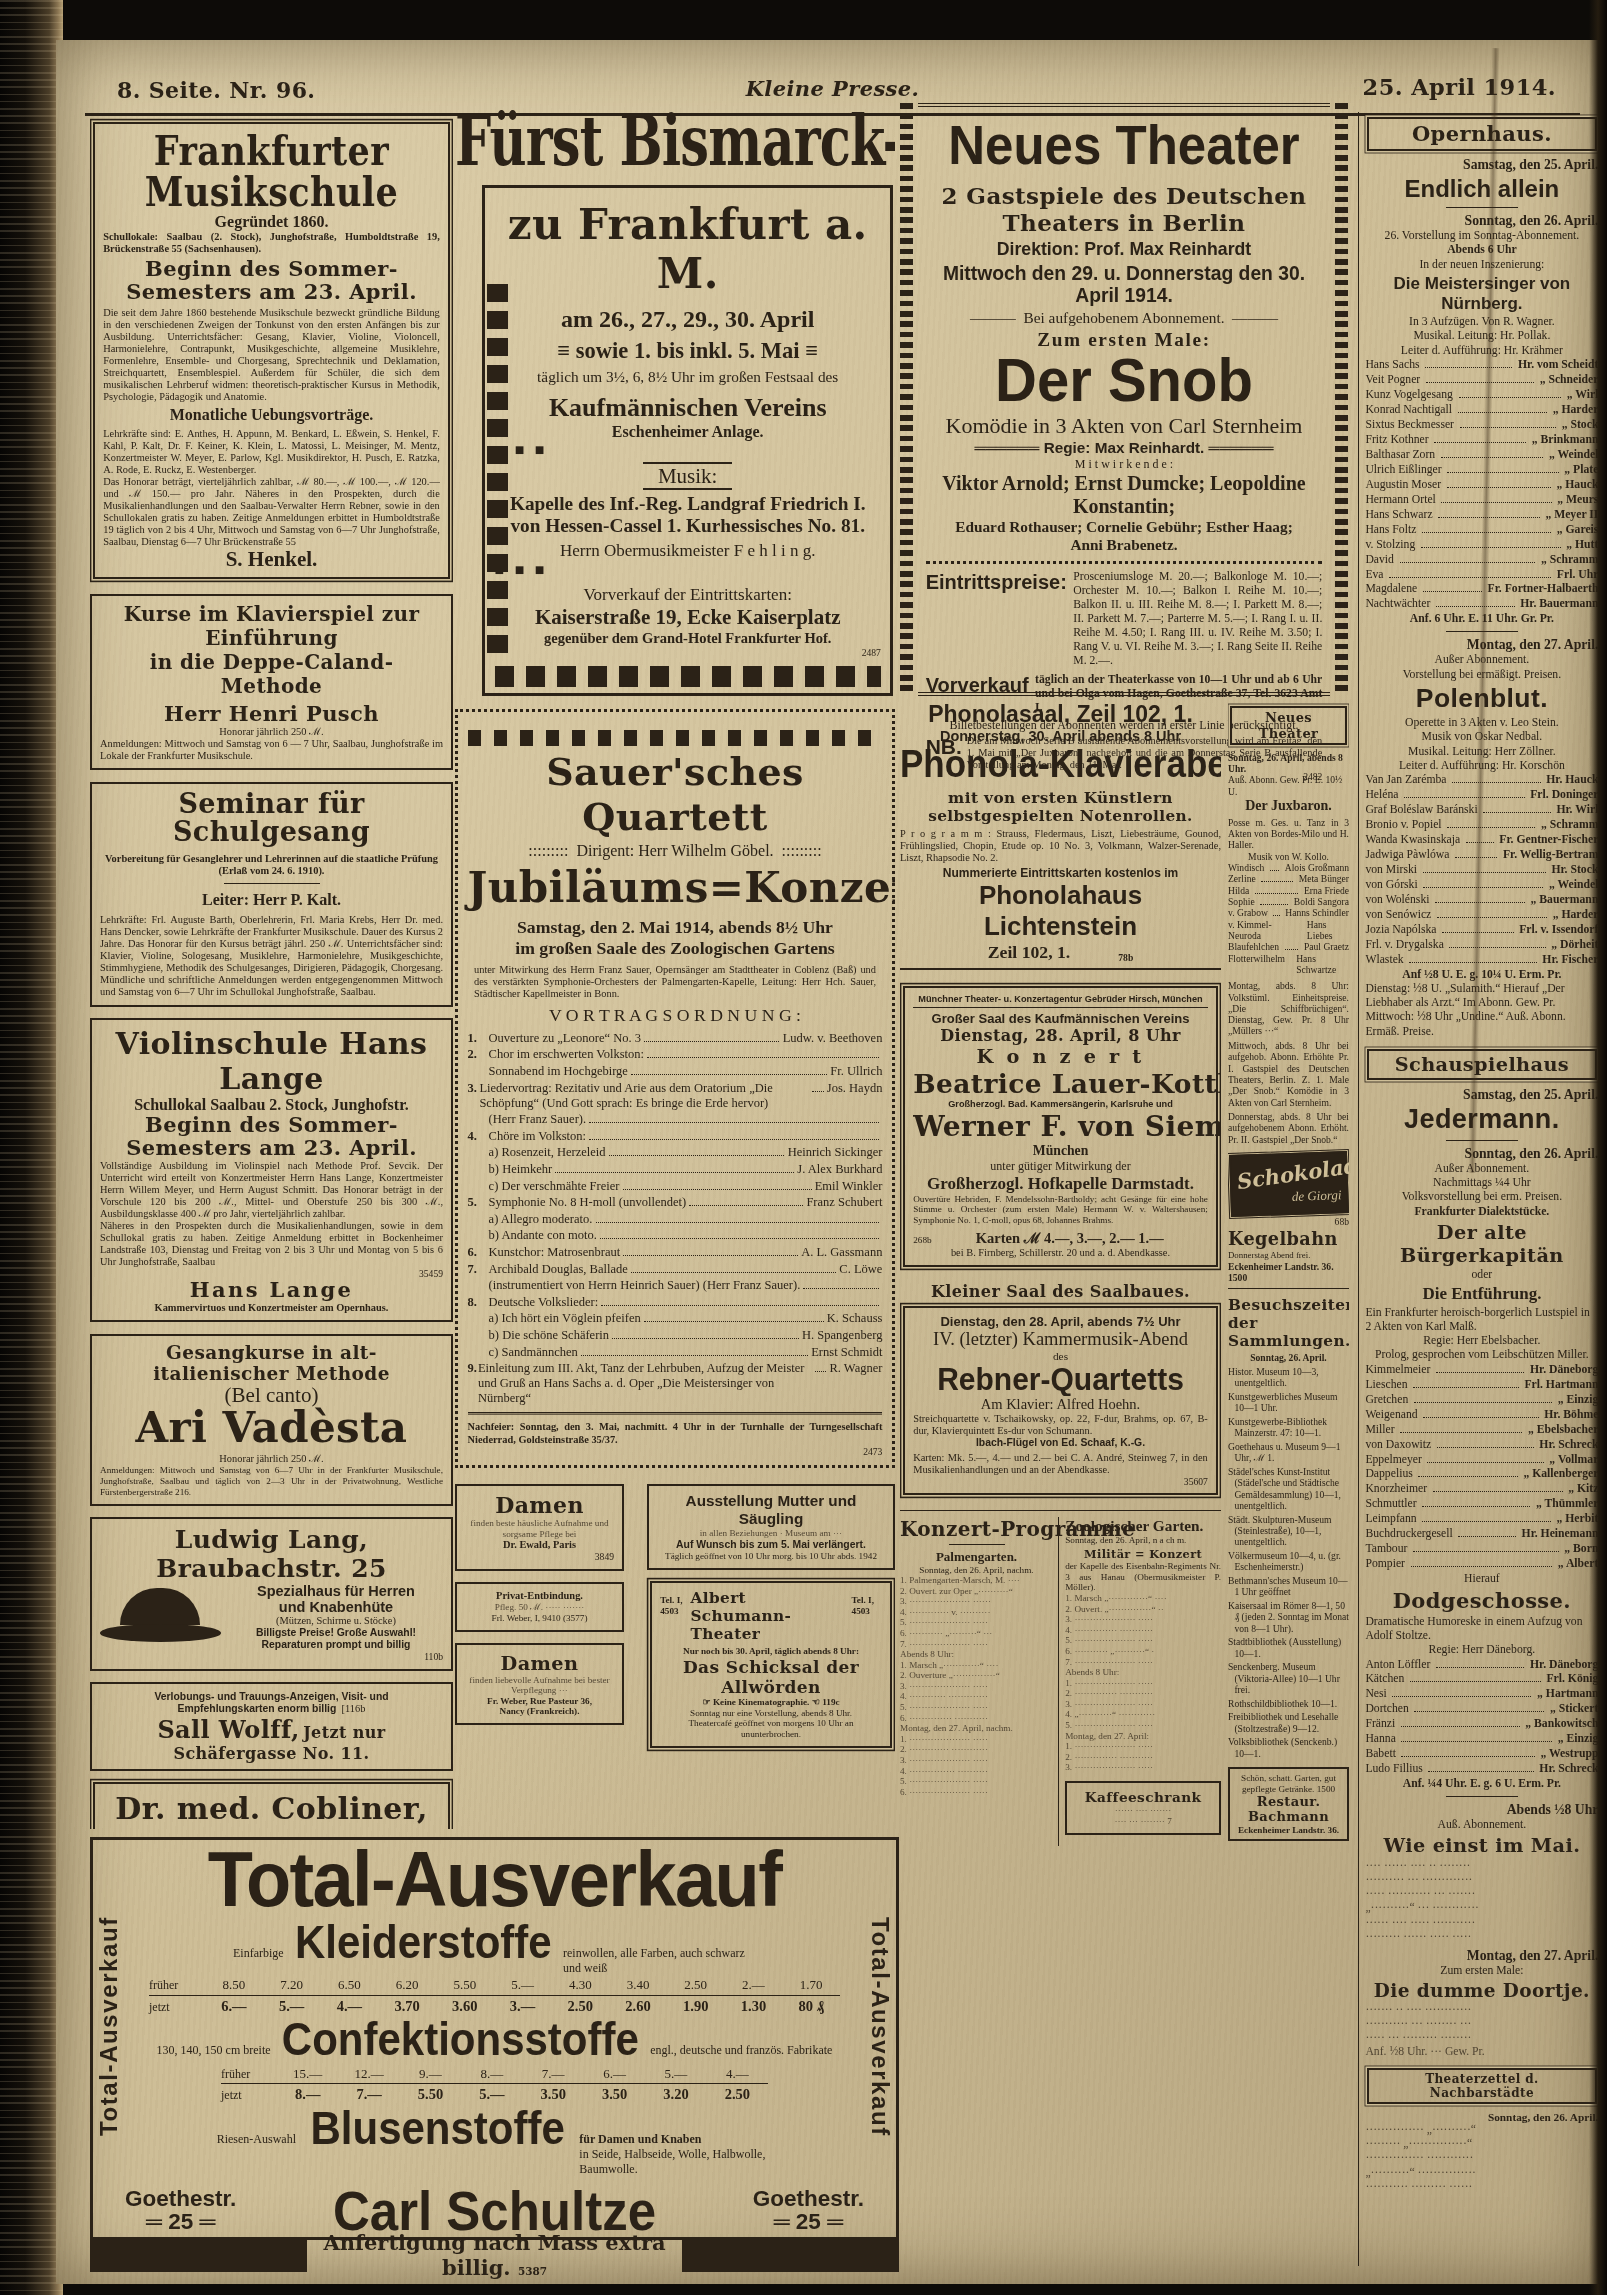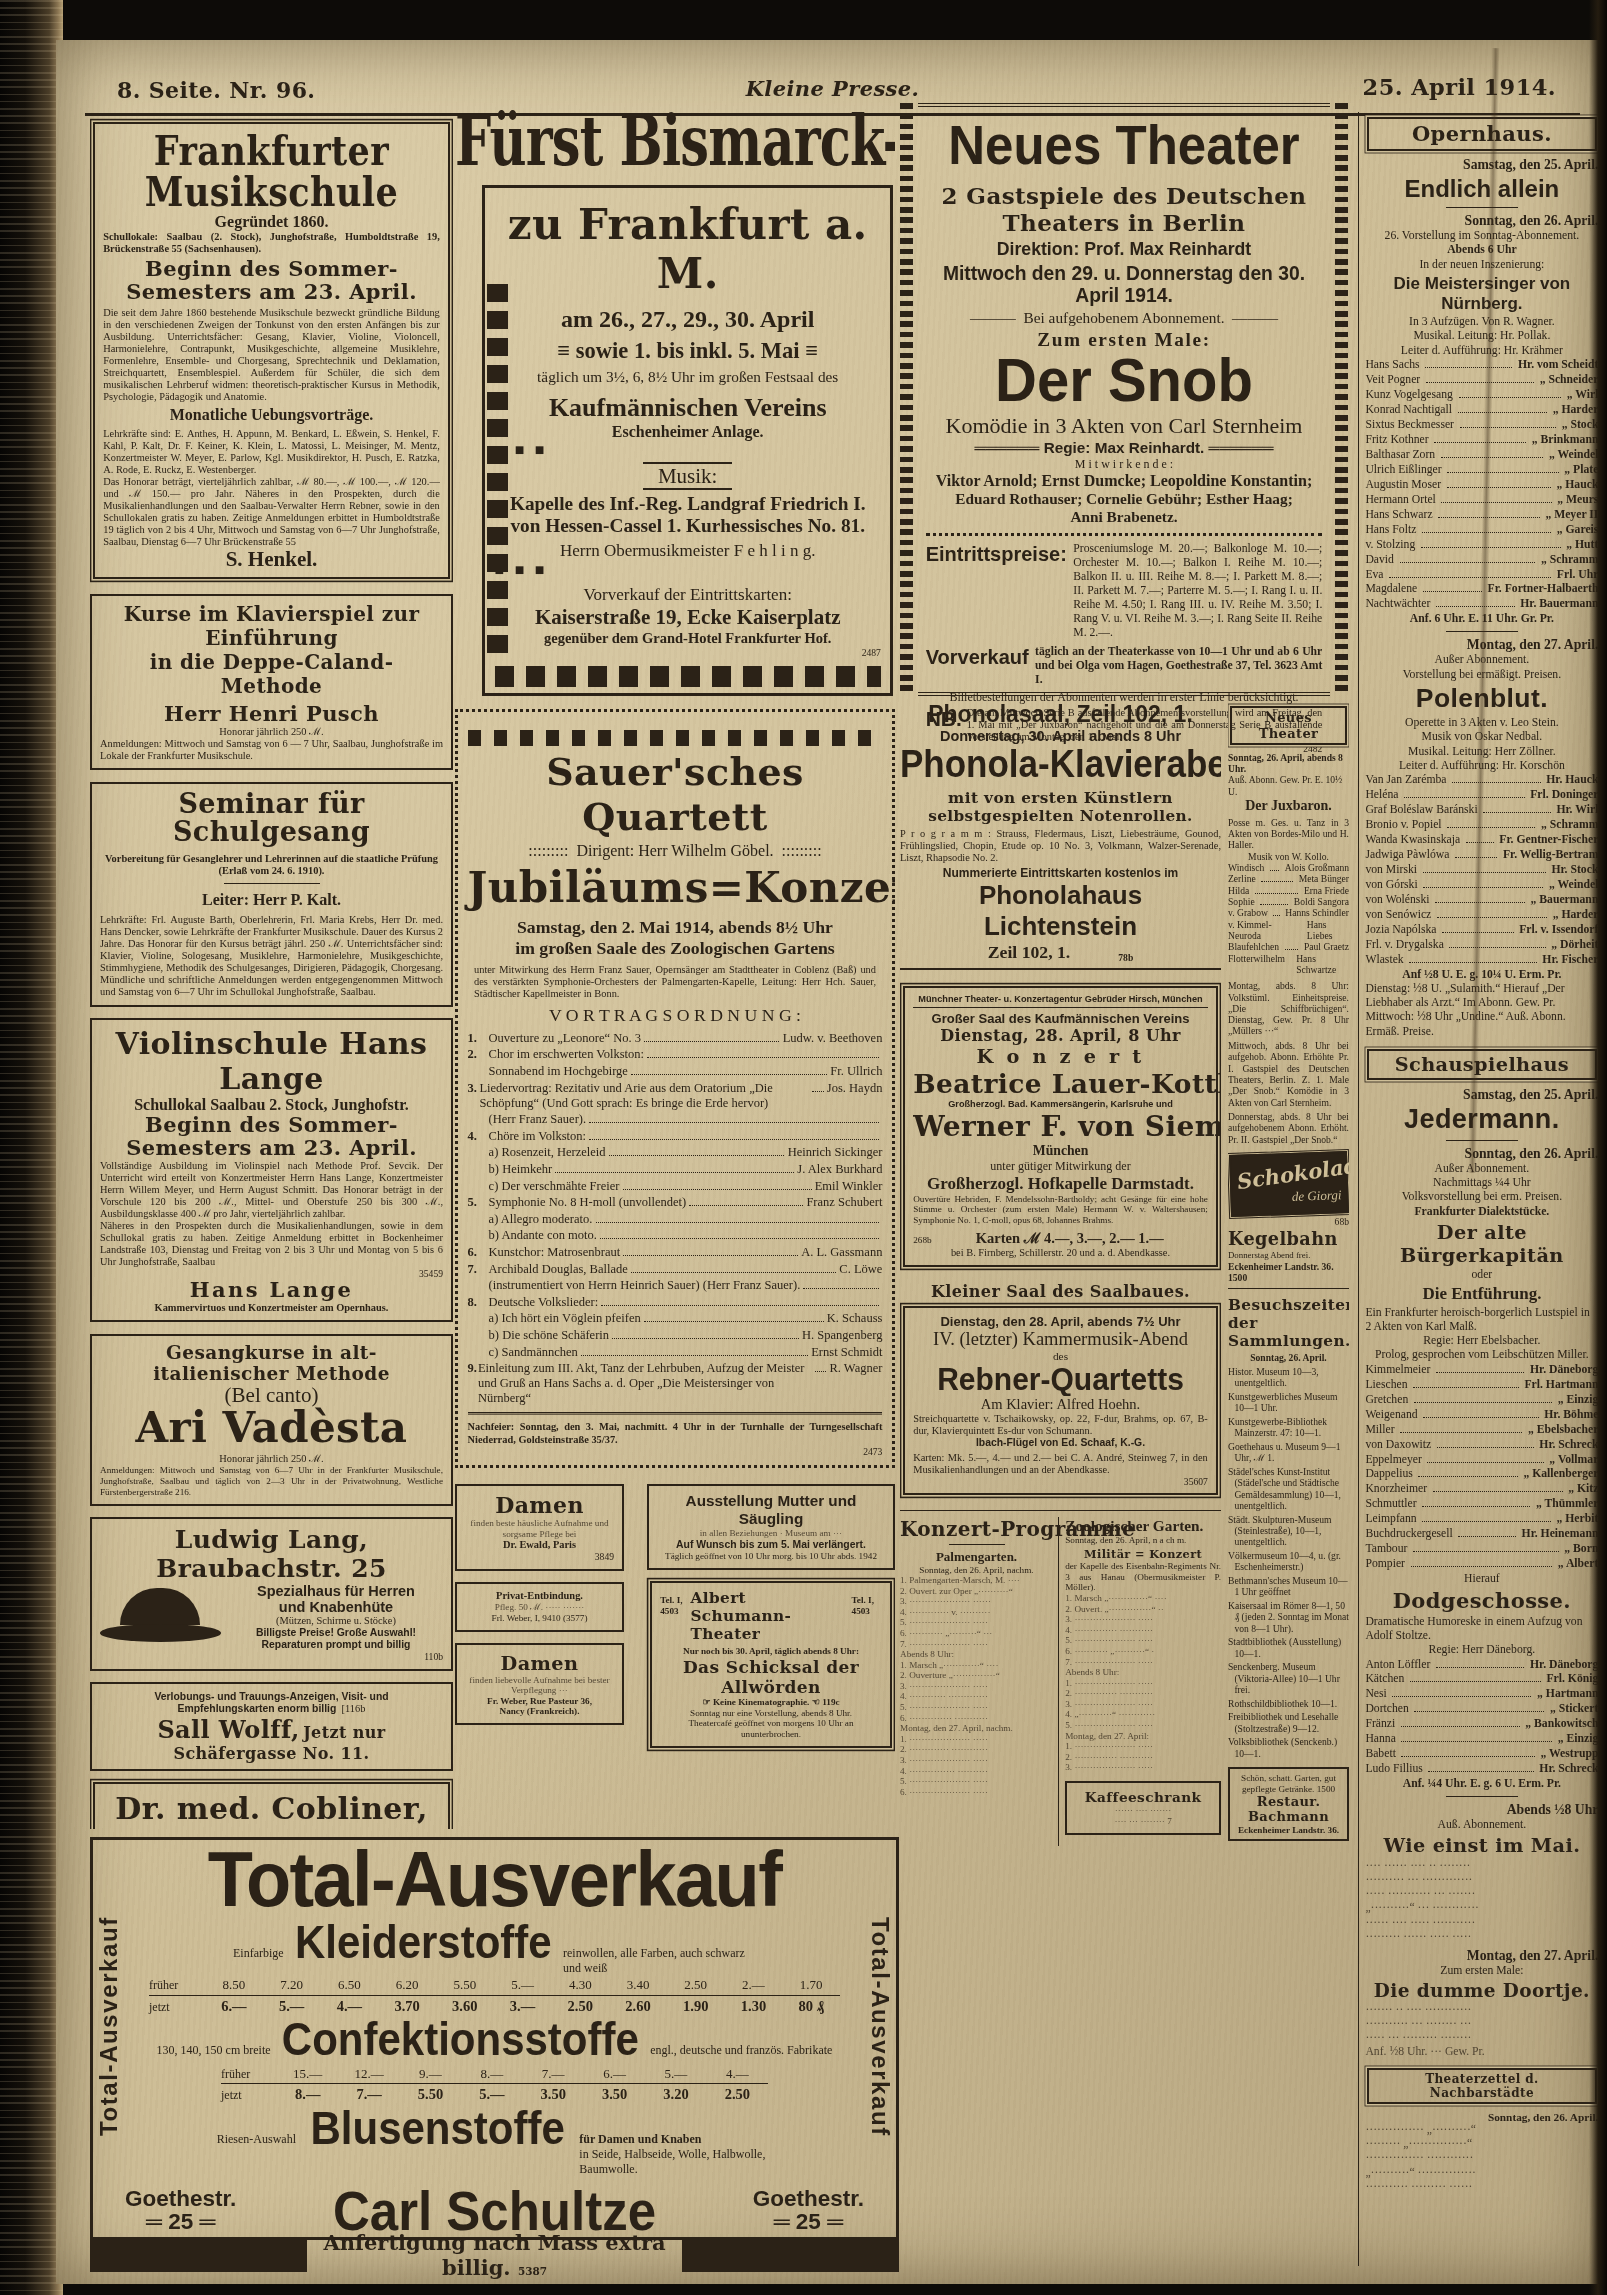"Viktor Arnold; Ernst Dumcke; Leopoldine" div.ctr { font-size: 16px -> 20px }
